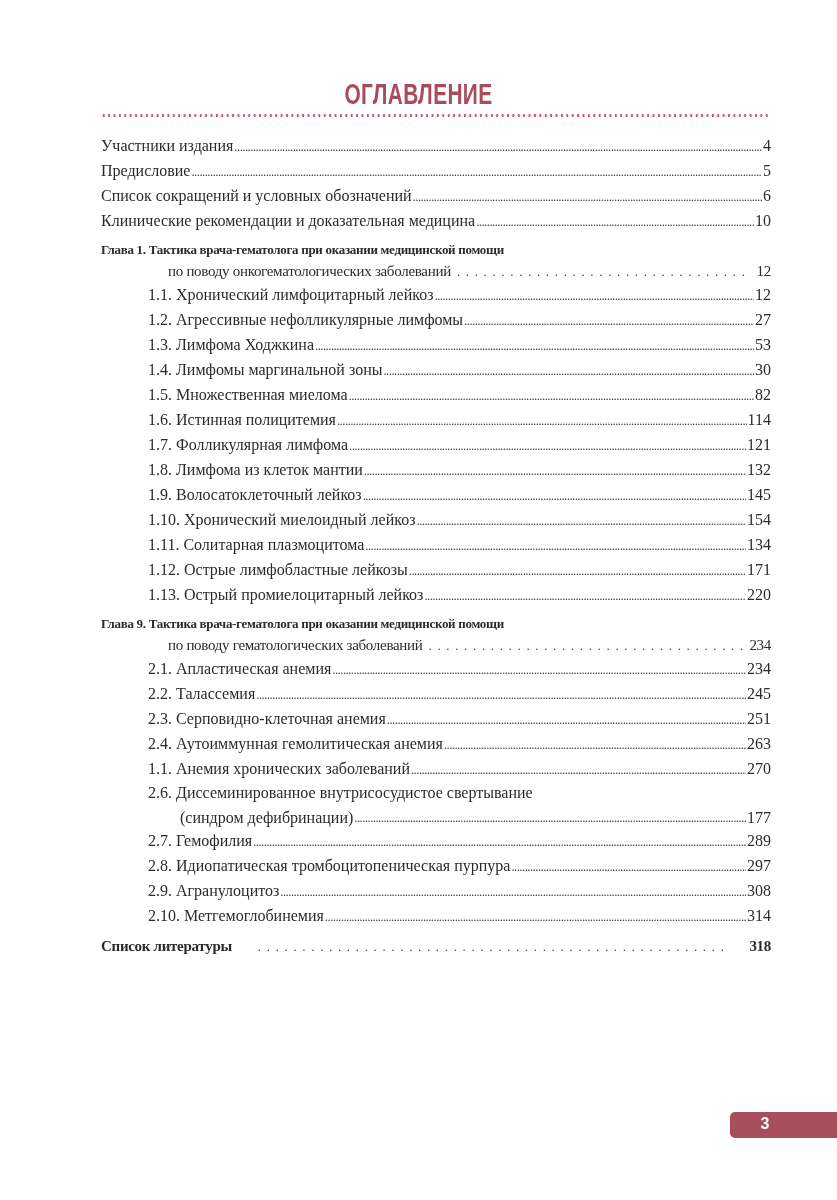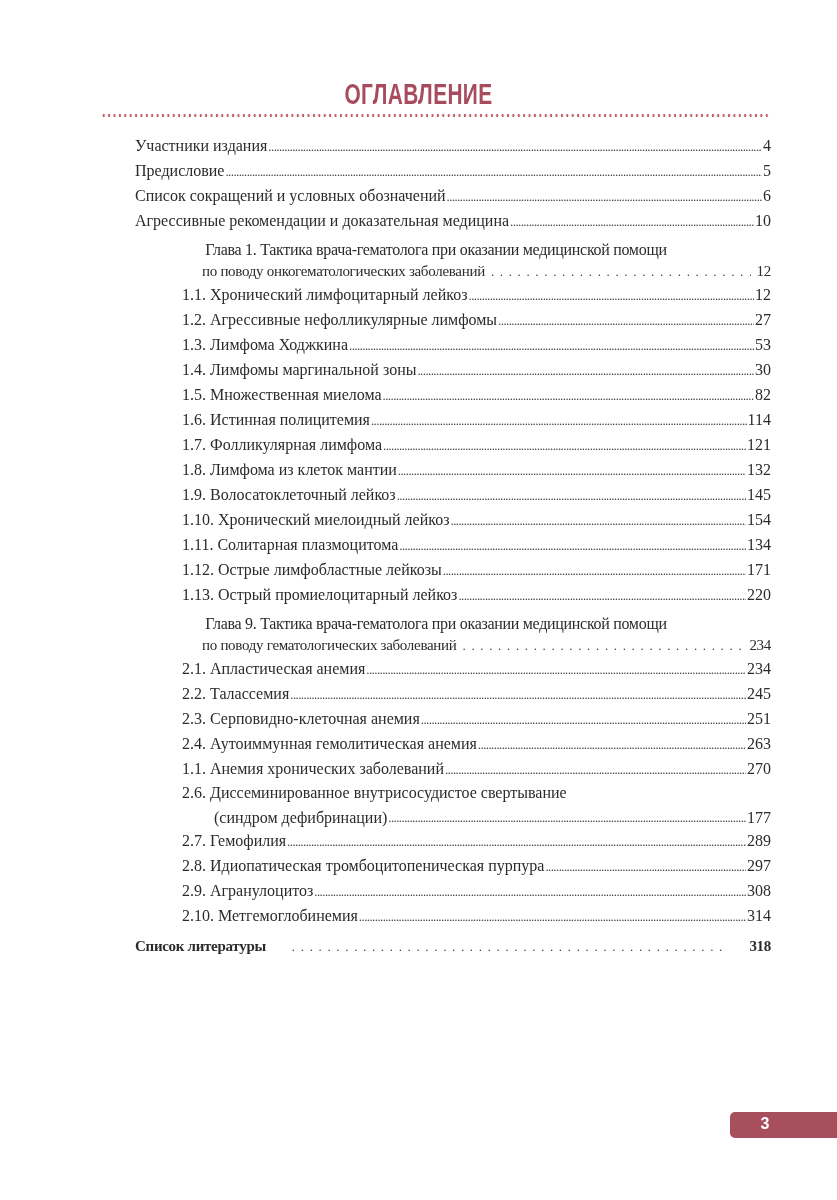"Участники издания" .row .label { margin-left: 34px -> none }
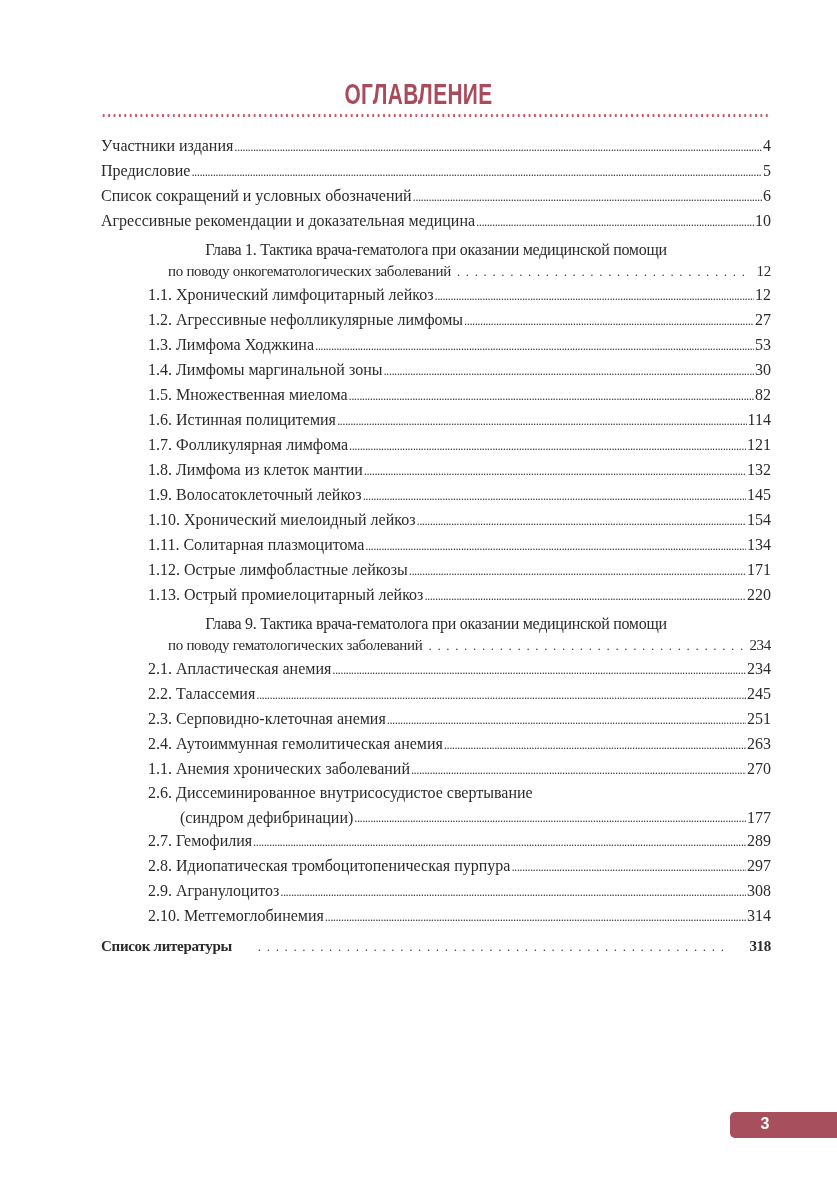"Агрессивные рекомендации и доказательная" span.label { text: Агрессивные -> Клинические }
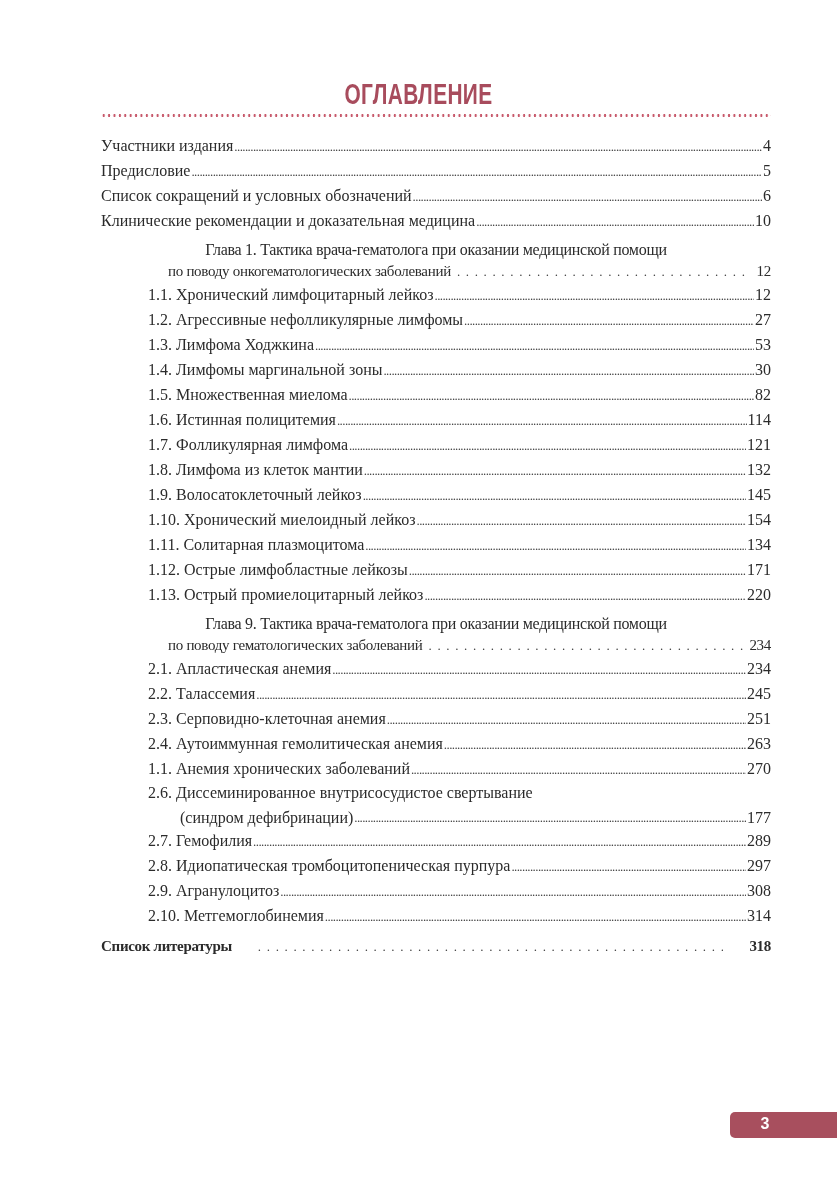"Глава 1. Тактика врача-гематолога при" .chapter .head1 { font-size: 16px -> 13px; font-weight: normal -> bold; text-align: center -> none }
